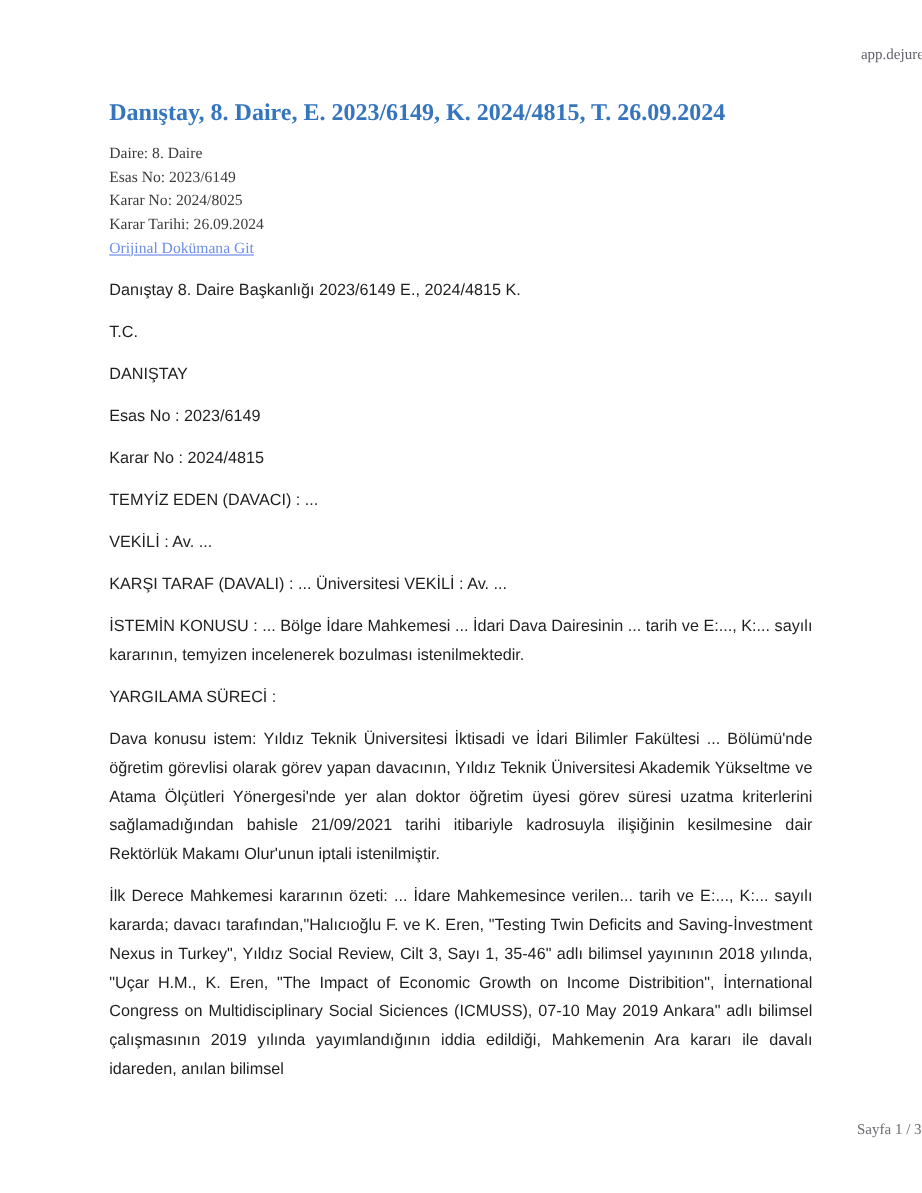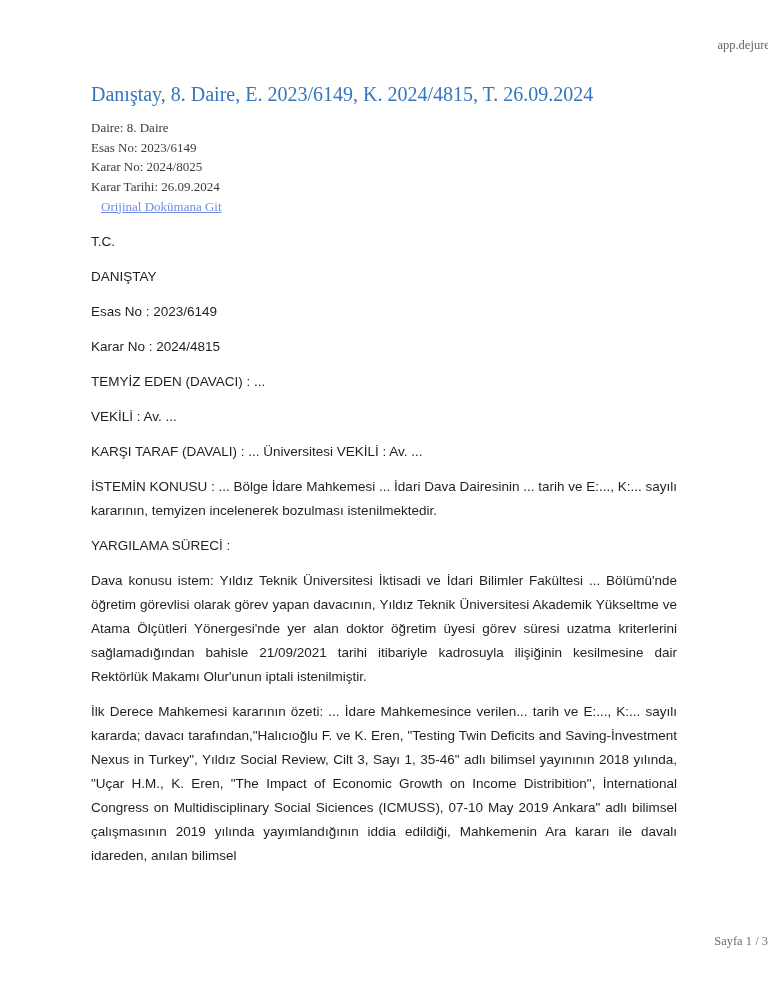"Danıştay, 8. Daire, E. 2023/6149," h1.doc-title { font-weight: normal -> bold }
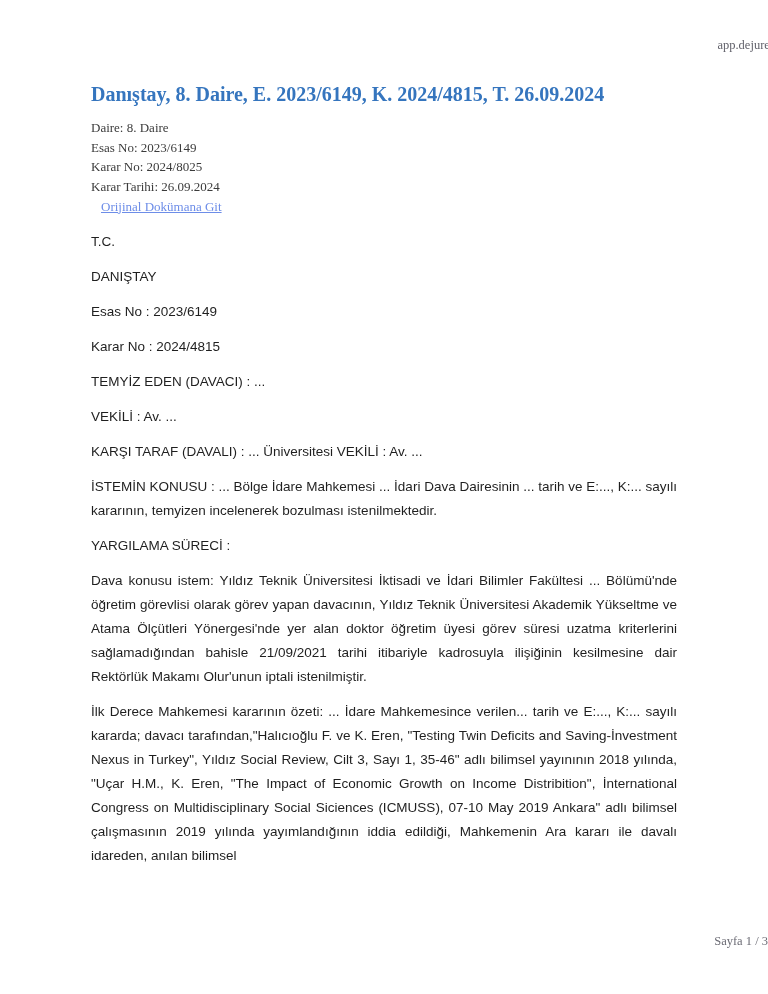"Orijinal Dokümana Git" a.orig-link { margin-left: 10px -> none }
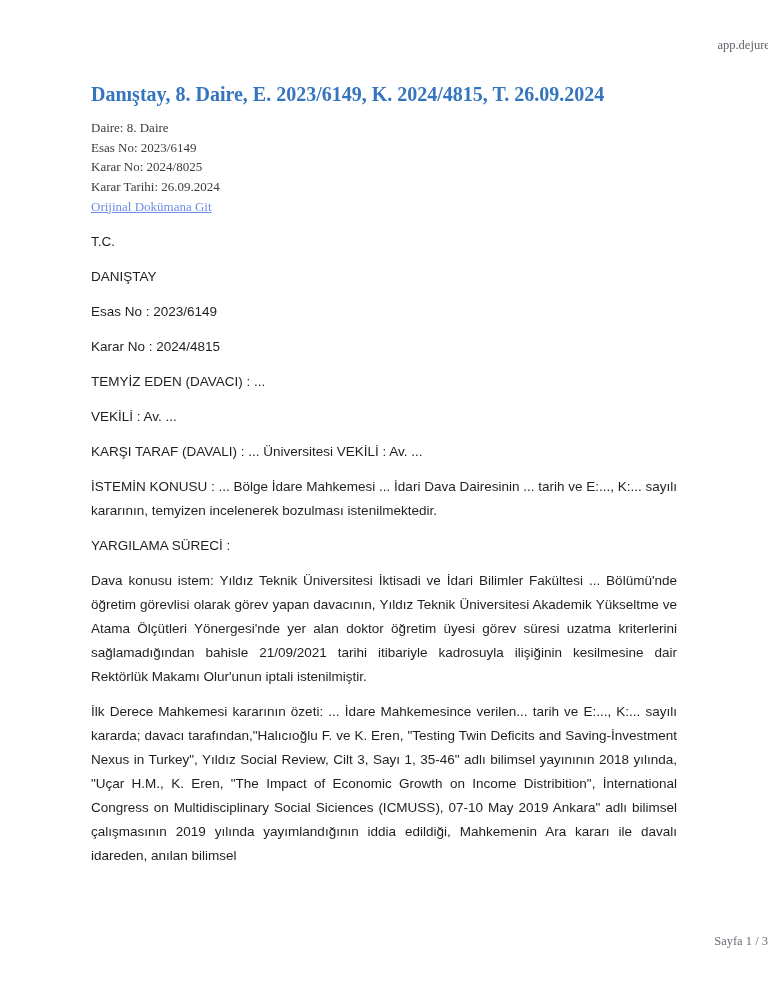"Danıştay 8. Daire Başkanlığı 2023/6149" p { html: none -> <p>Danıştay 8. Daire Başkanlığı 2023/6149 E., 2024/4815 K.</p> }
